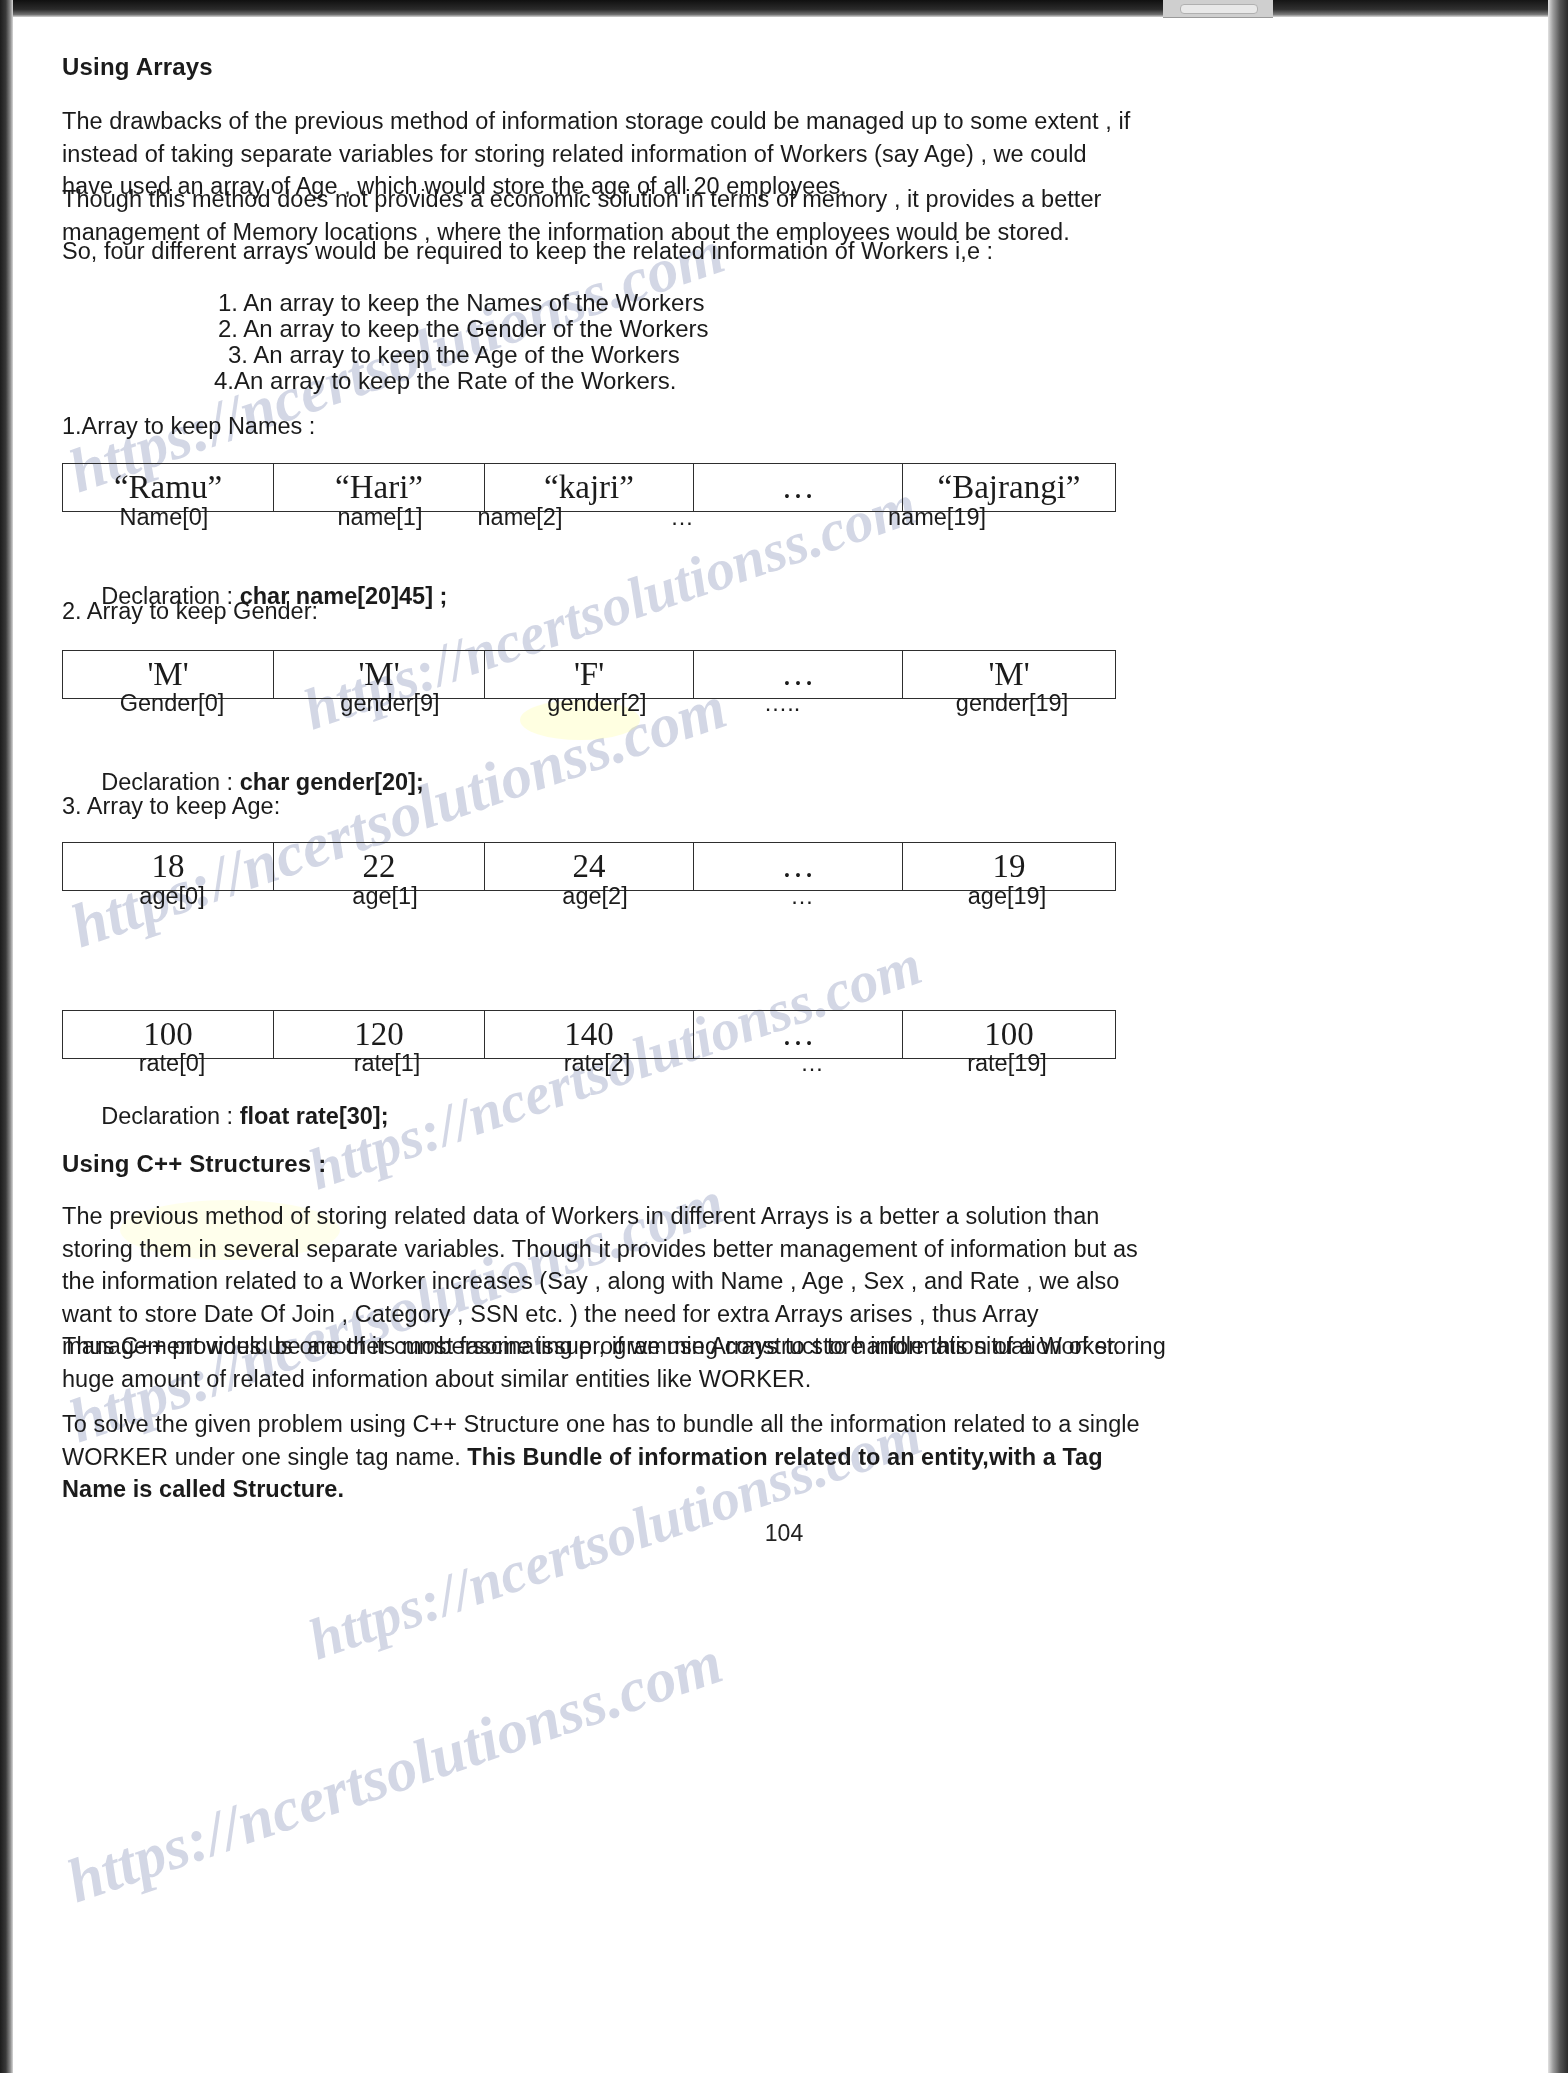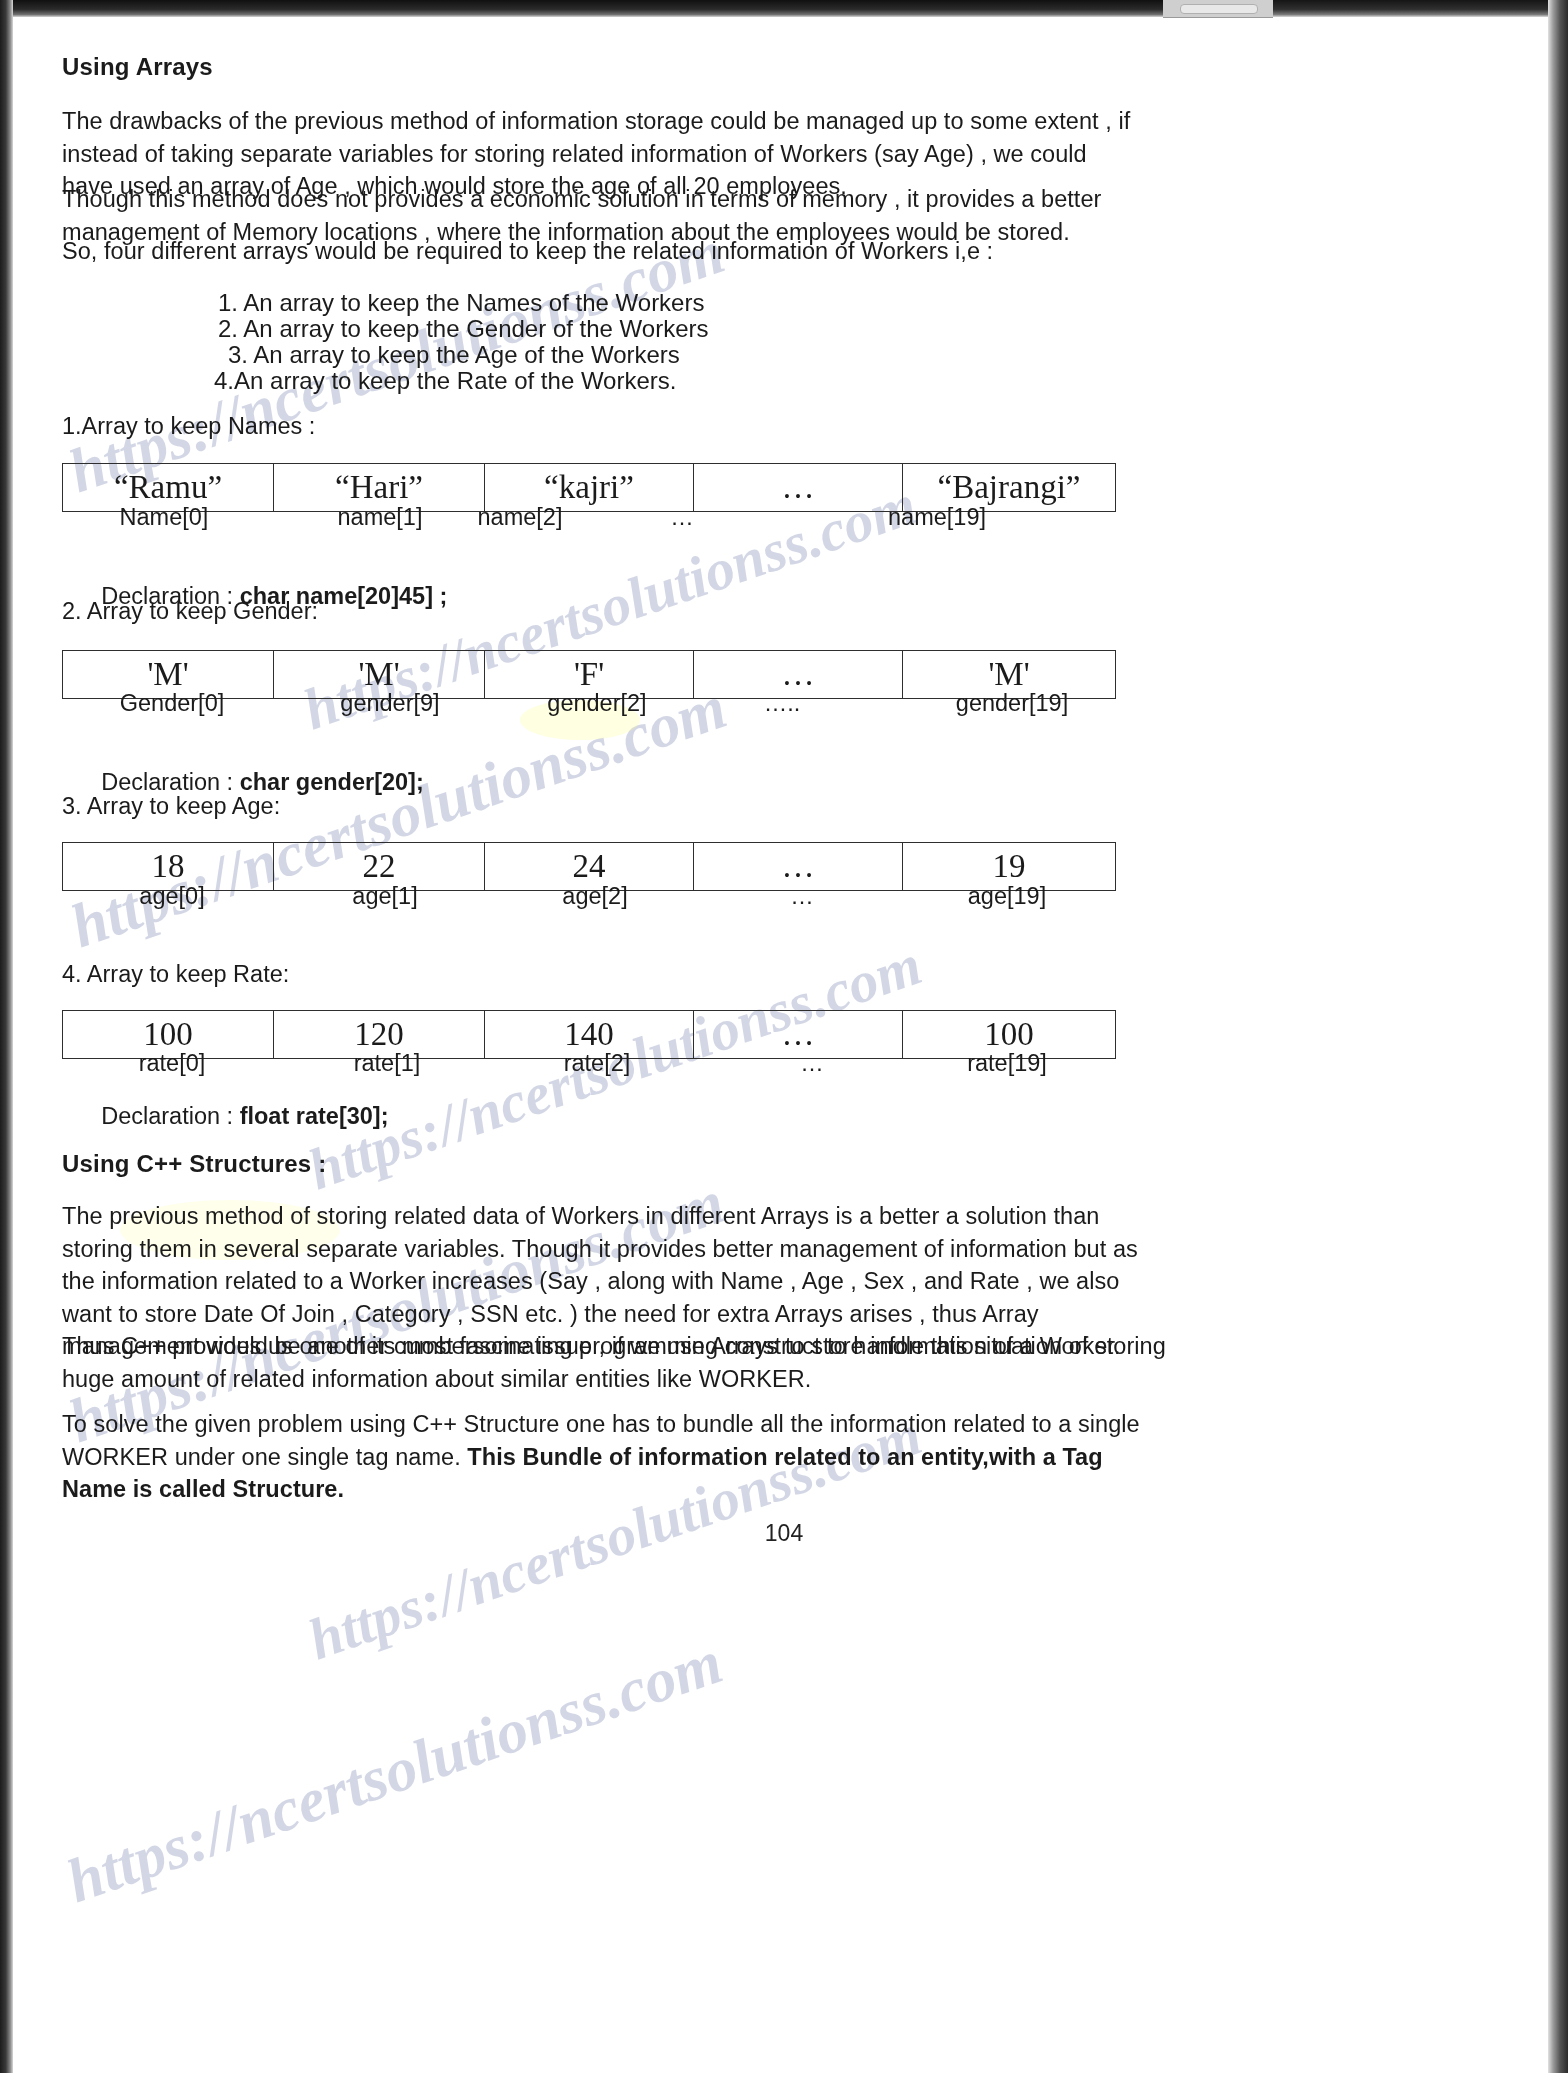"4. Array to keep Rate:" div.tx { html: <div>4. Array to keep Rate:</div> -> none }
